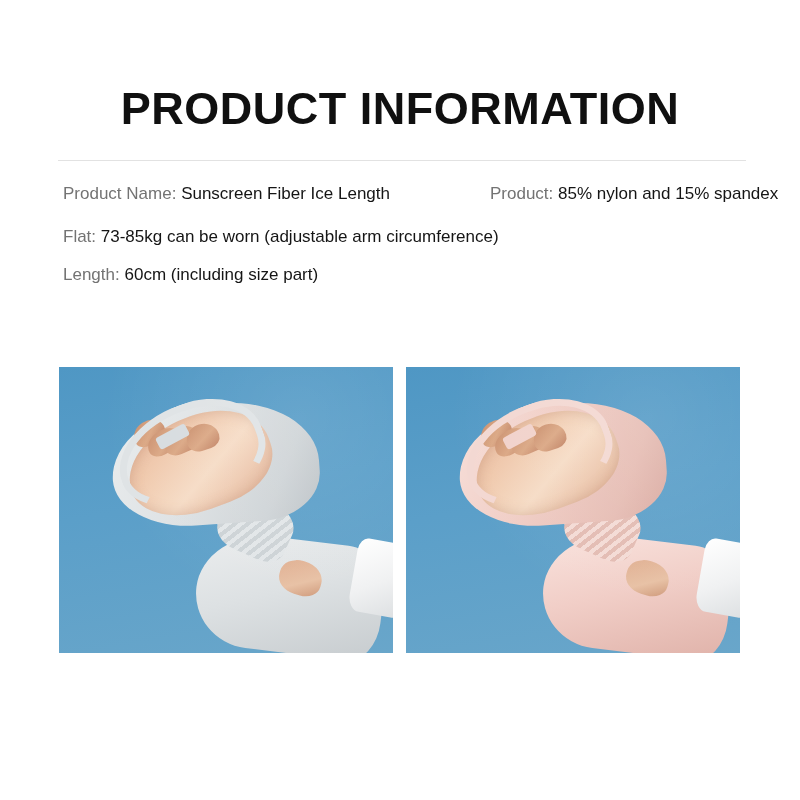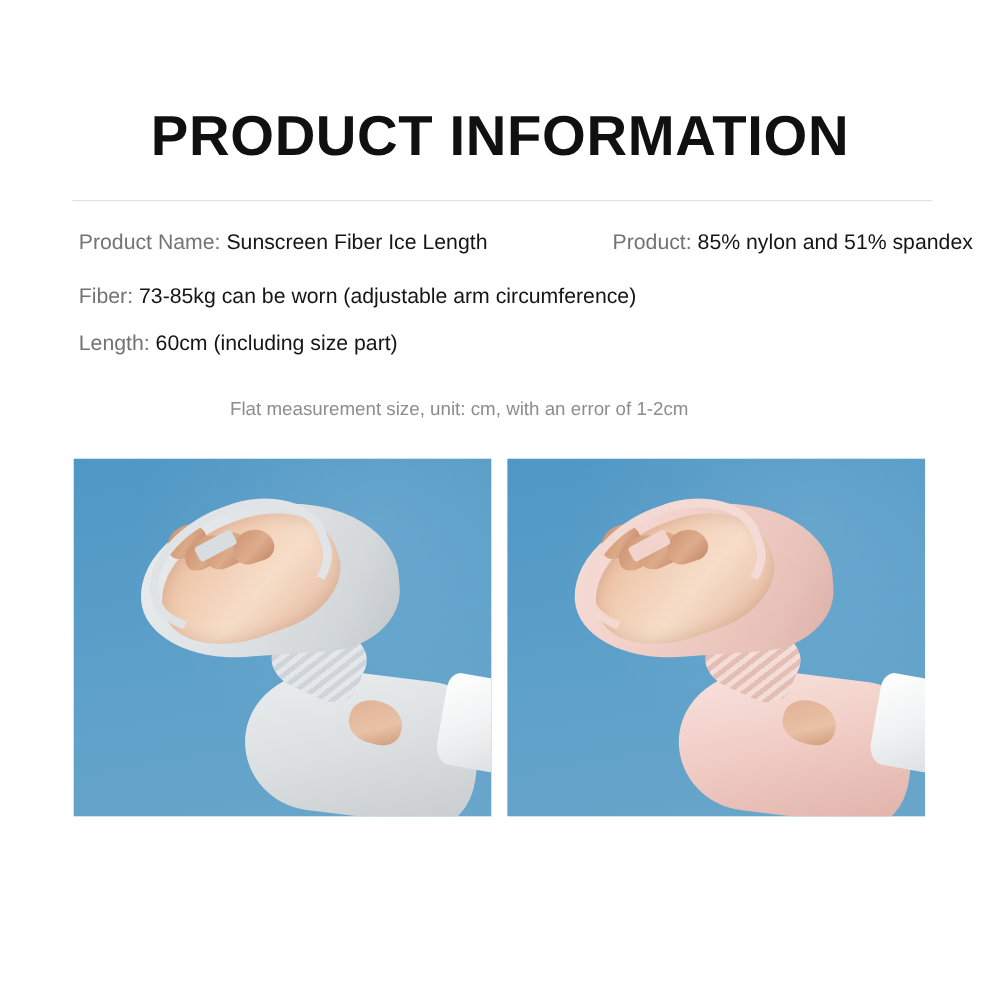"85% nylon and 51% spandex" span.spec-value { text: 51% -> 15% }
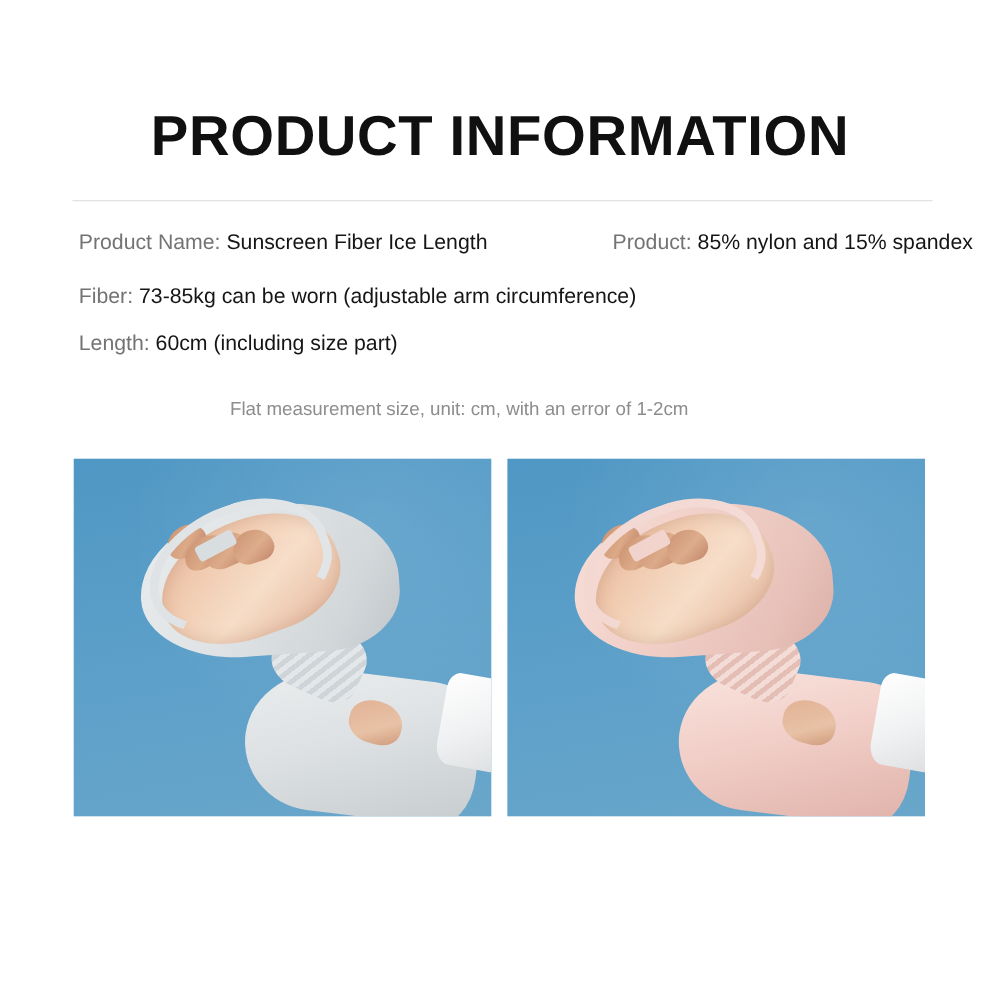"Fiber:" span.spec-label { text: Fiber -> Flat }
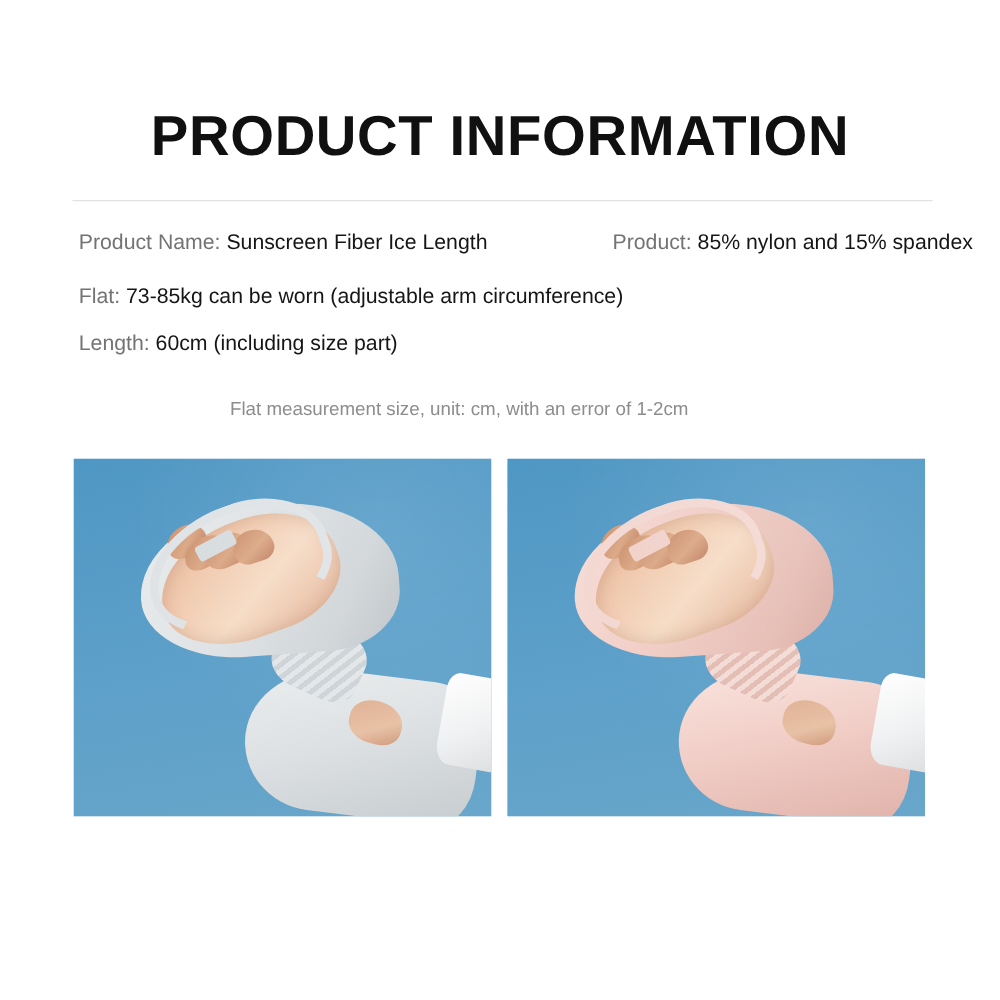"Flat measurement size, unit: cm," div.note { html: <div>Flat measurement size, unit: cm, with an error of 1-2cm</div> -> none }
